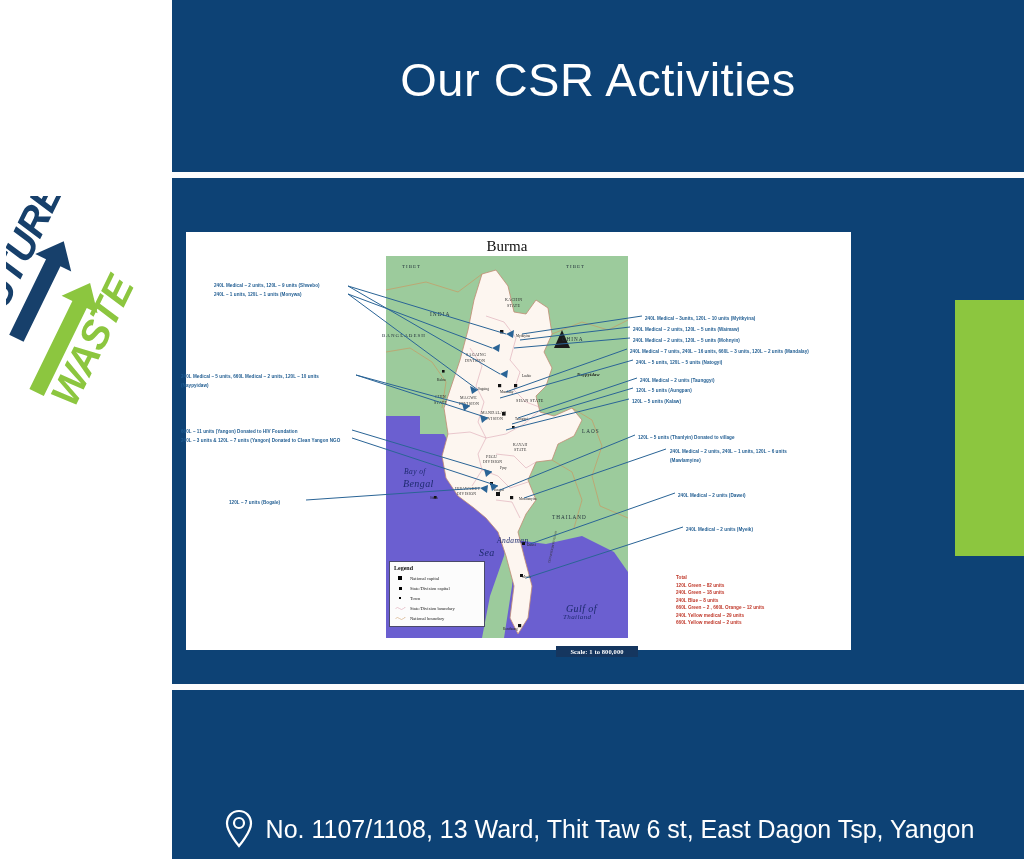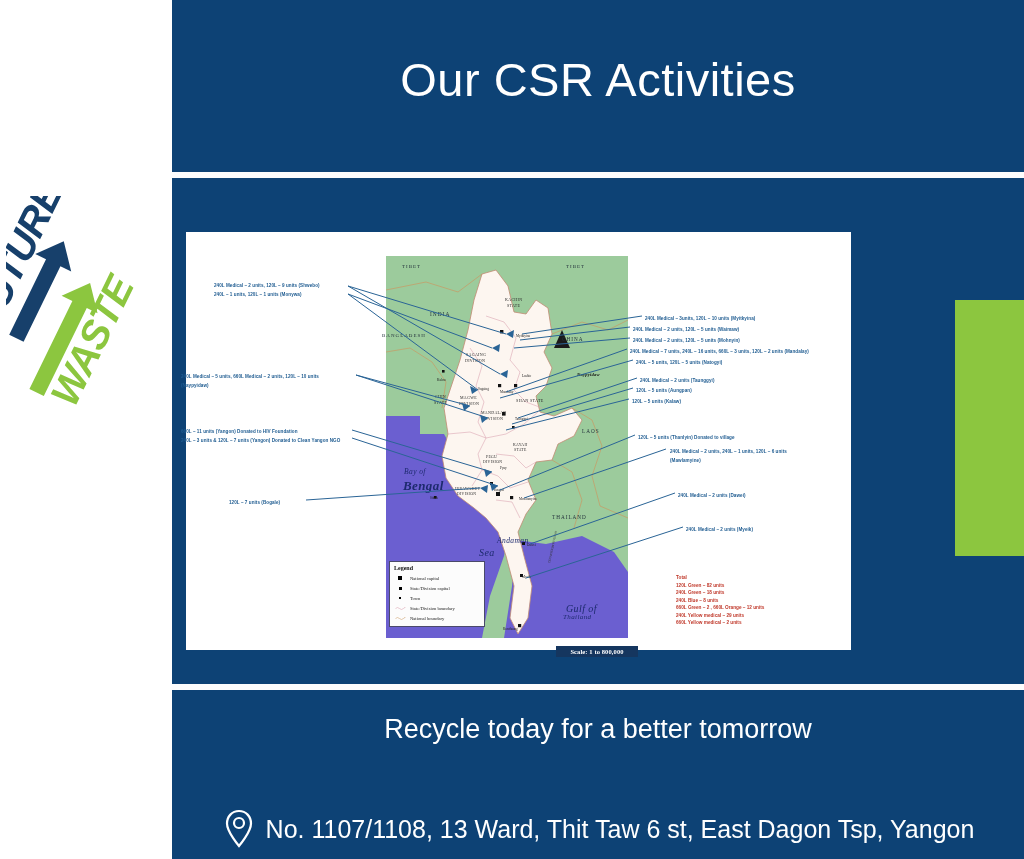"Burma" div { html: none -> <div>Burma</div> }
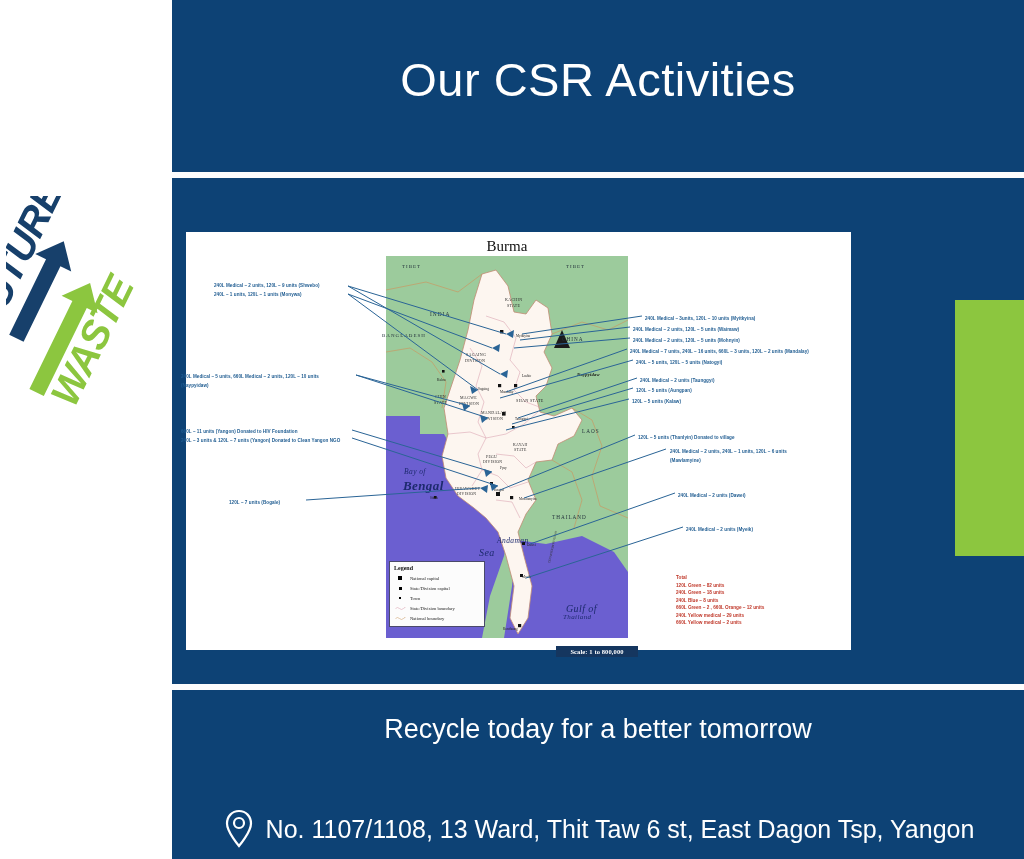"Bengal" div.maplabel { font-size: 13px -> 10px; font-weight: bold -> normal }
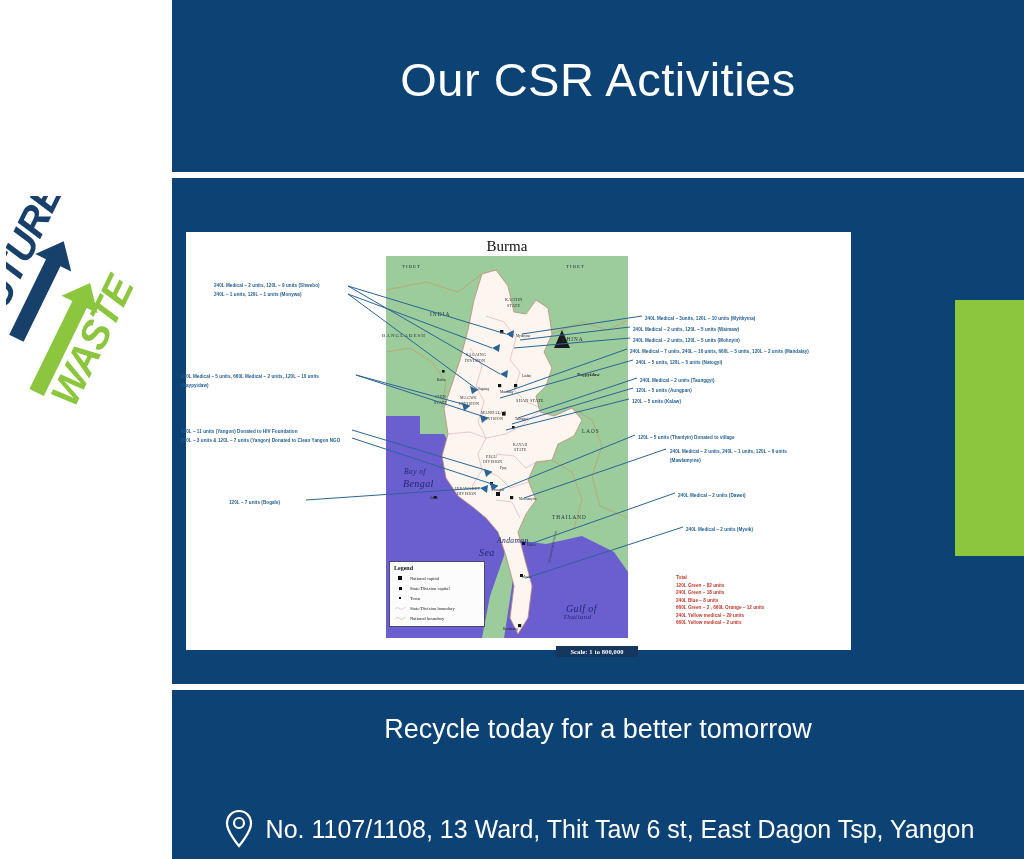"Recycle today for a better" div { html: <div>Recycle today for a better tomorrow</div> -> none }
